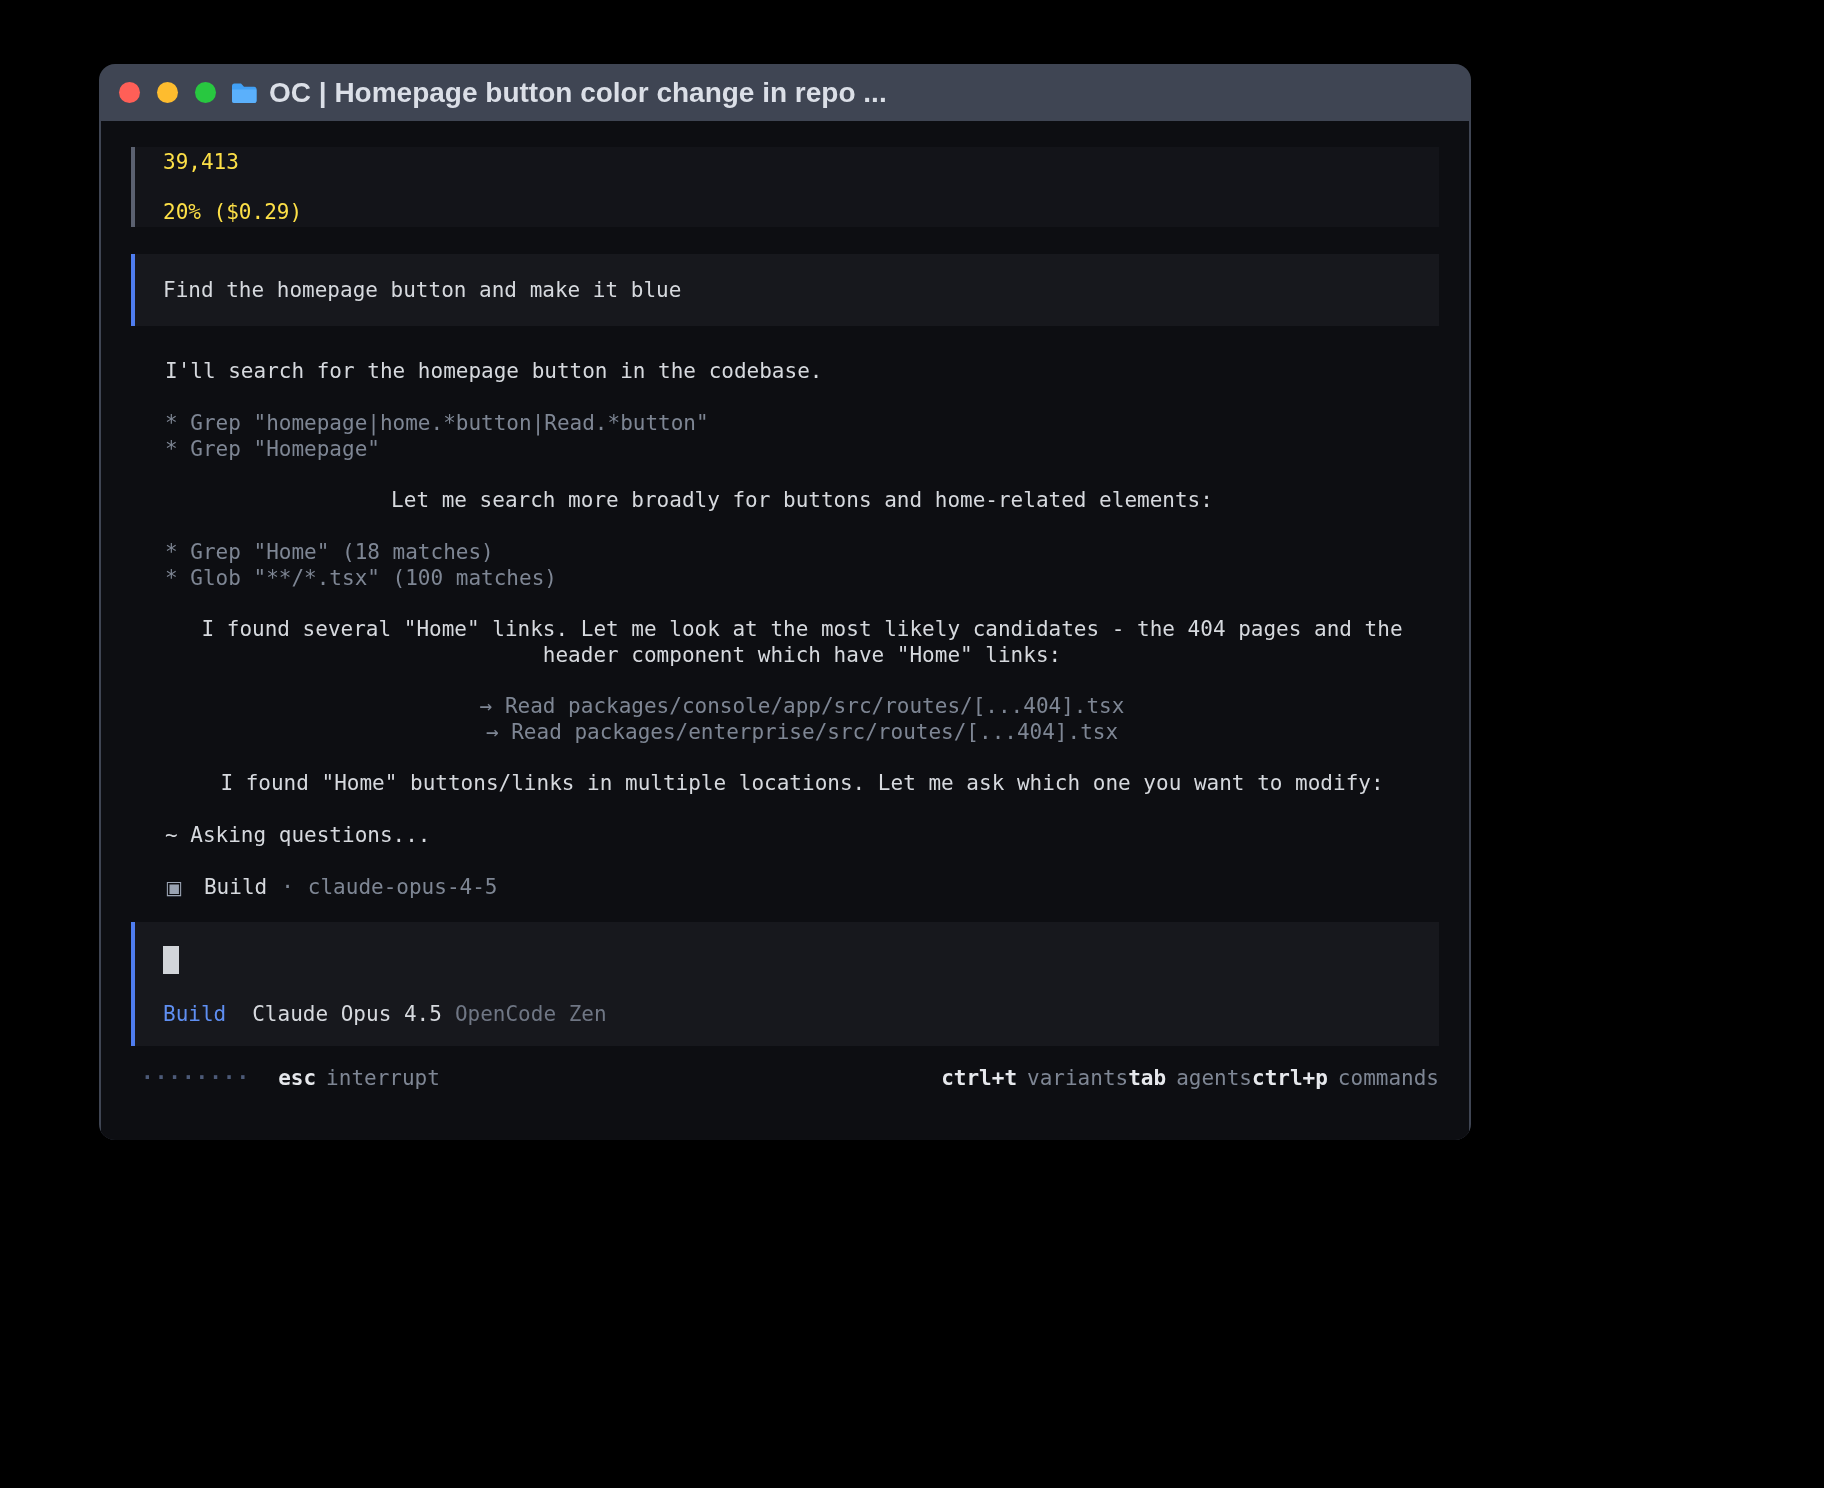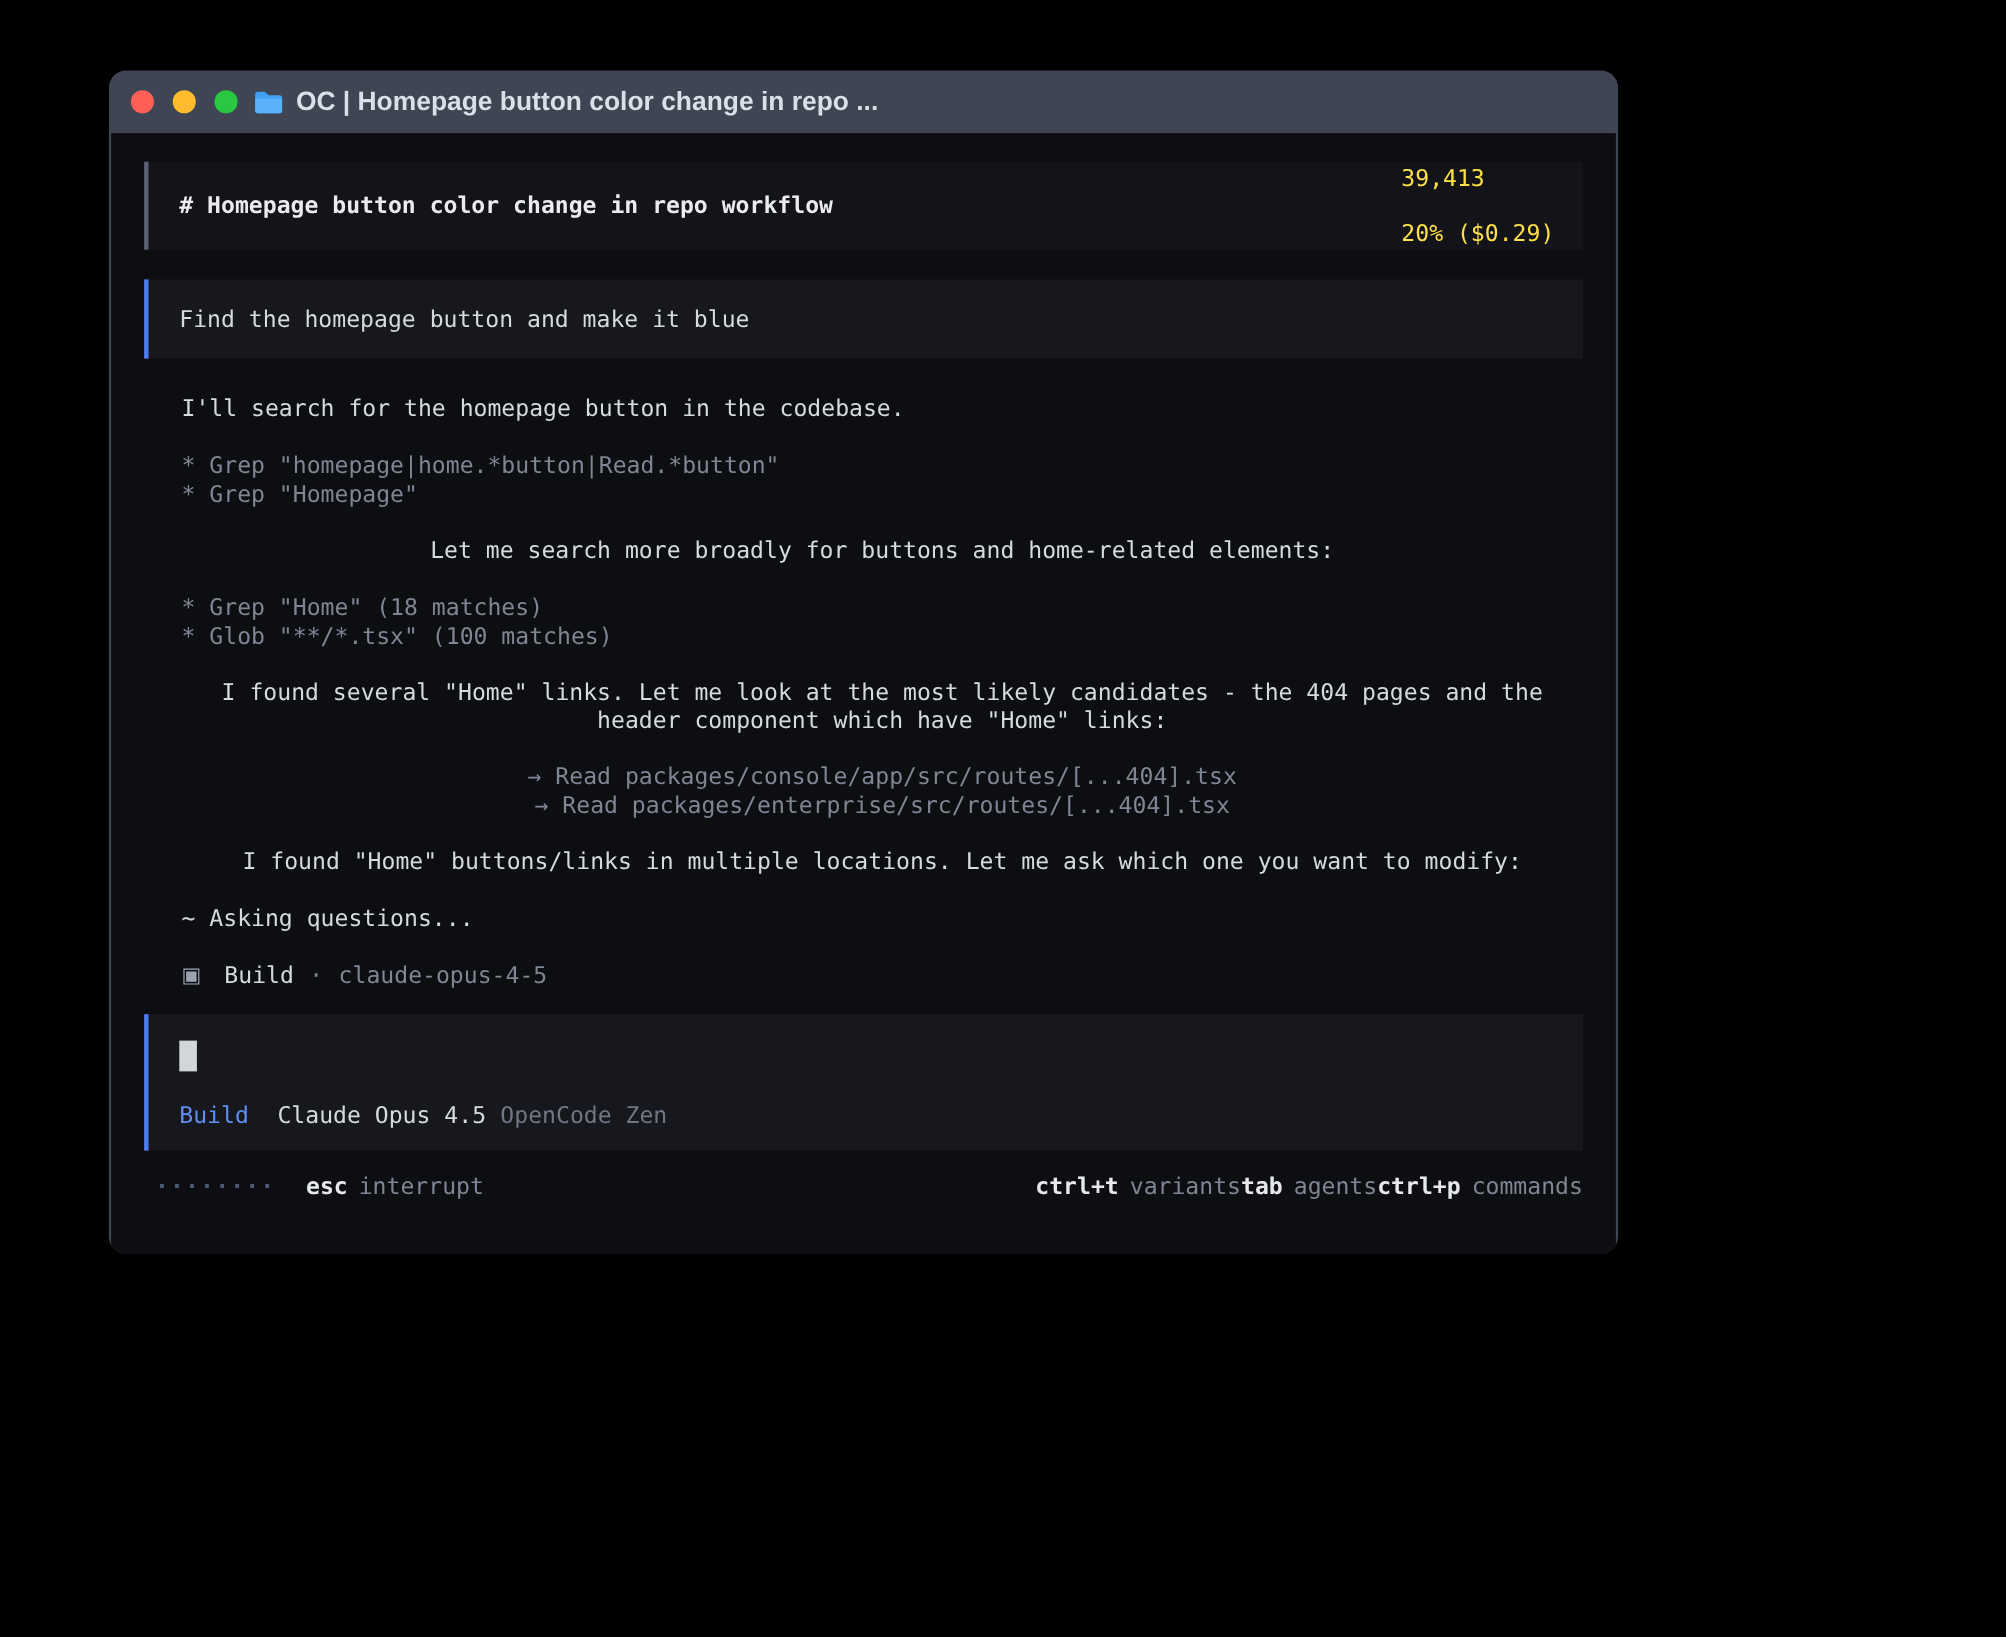"OC | Homepage button color" .win-title { font-size: 24px -> 28px }
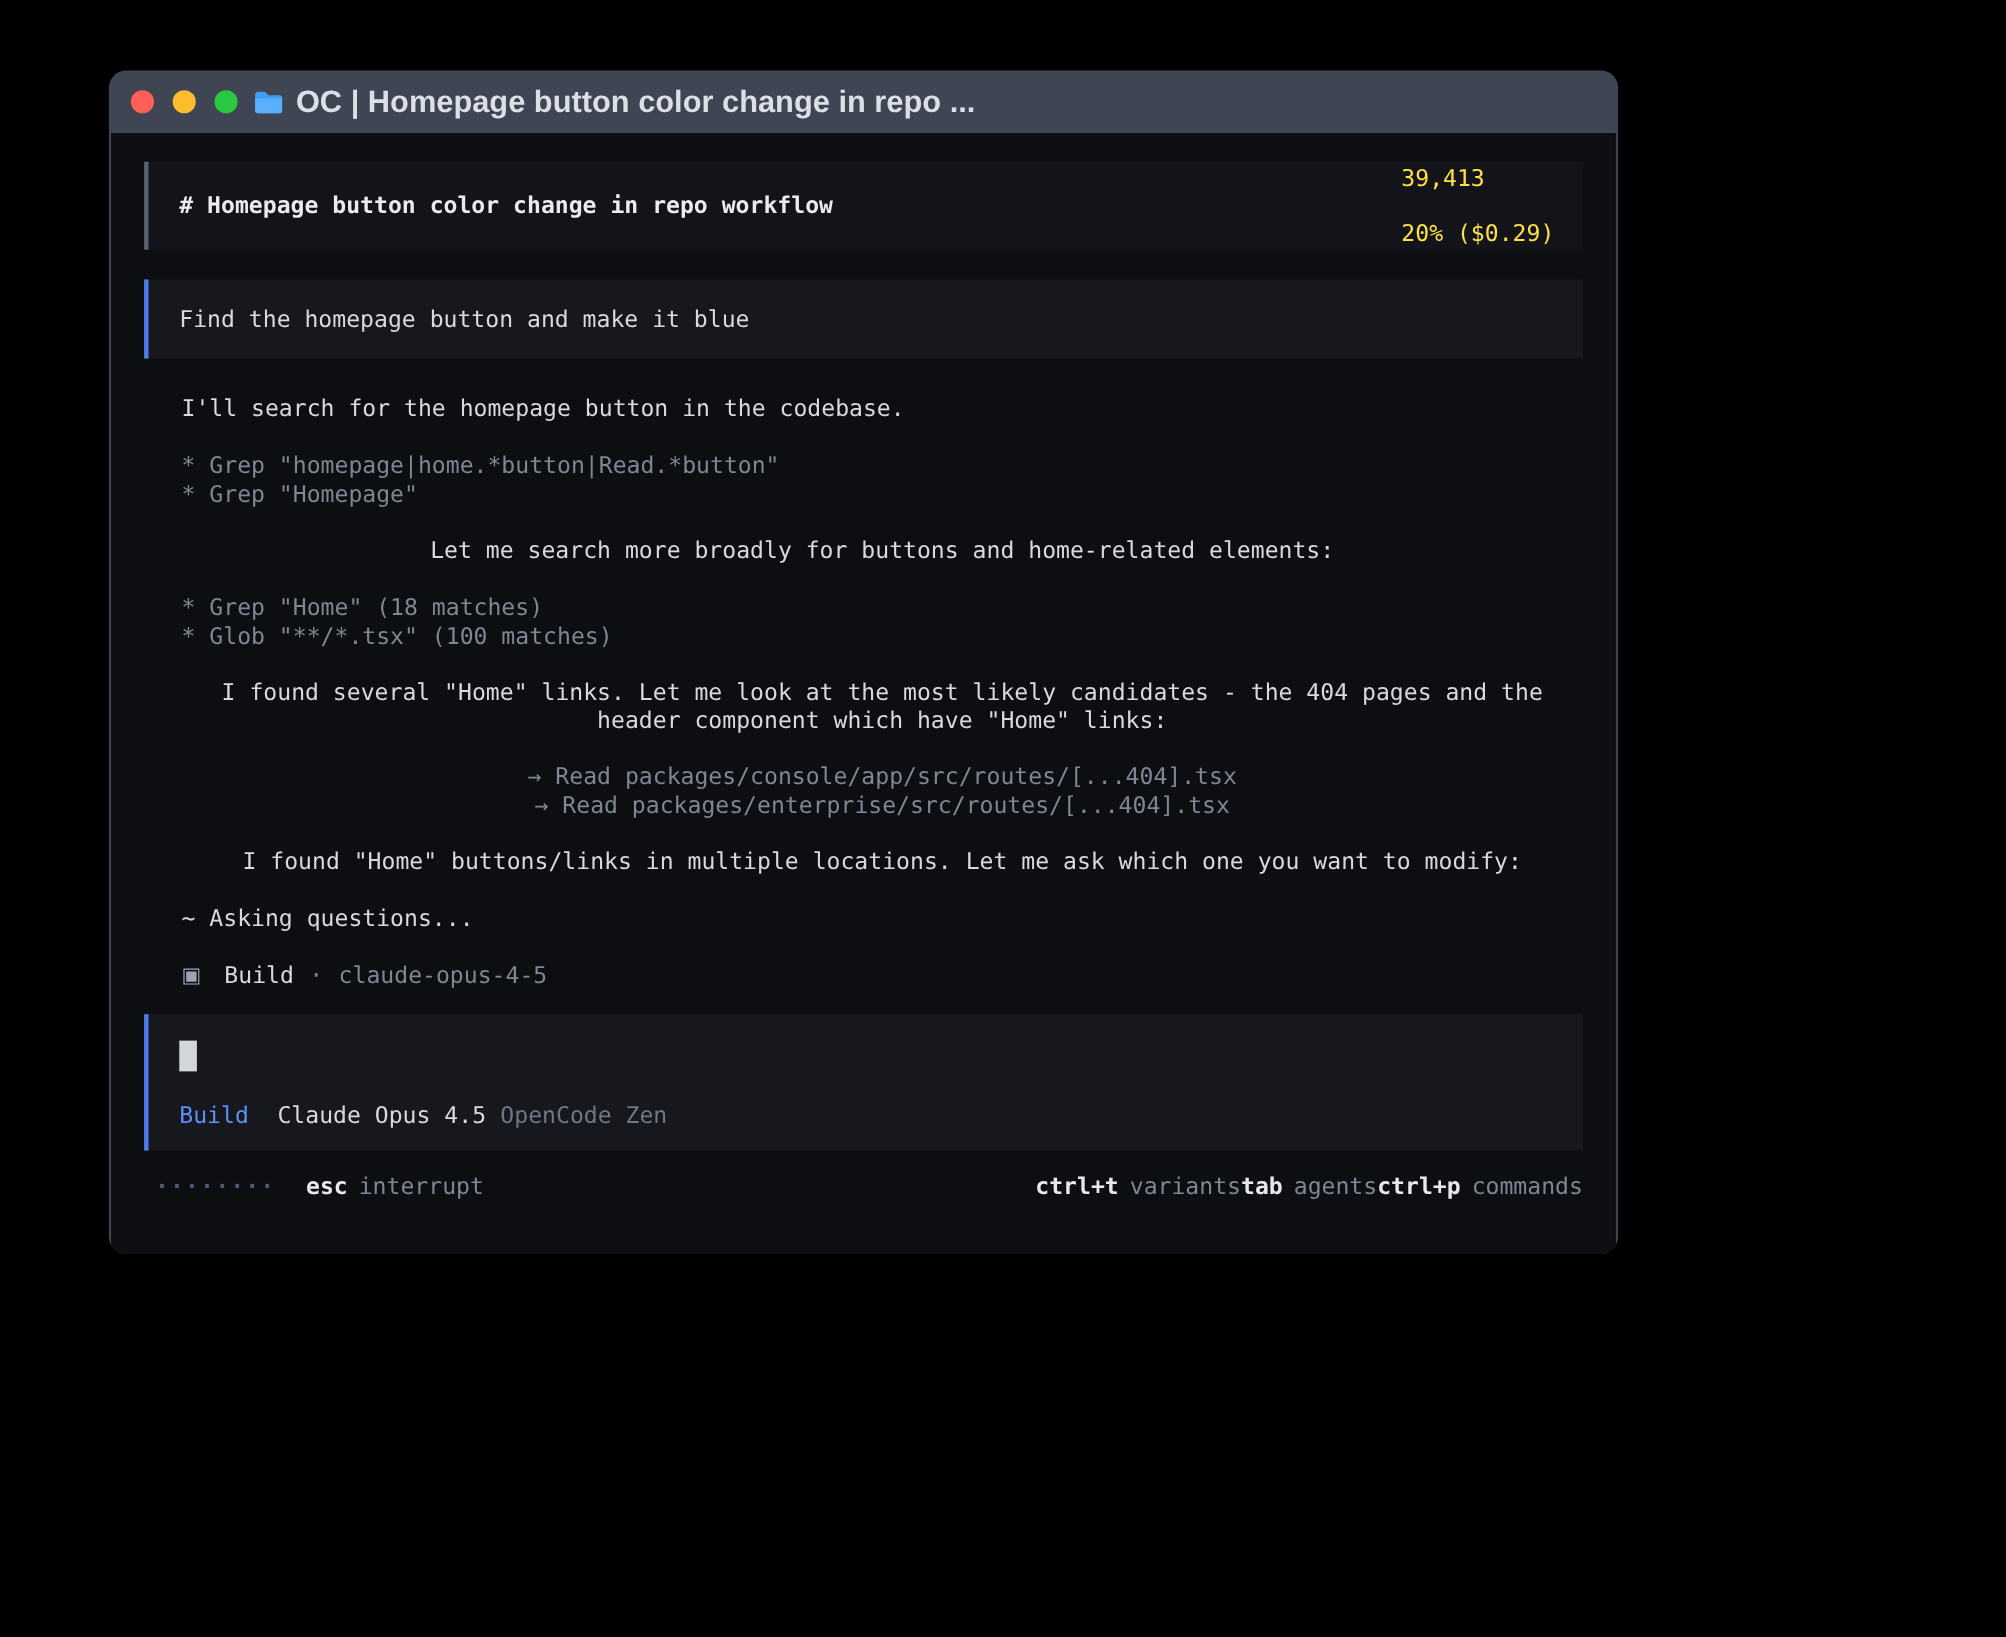"# Homepage button color change" span.session-title { html: <span># Homepage button color change in repo workflow</span> -> none }
